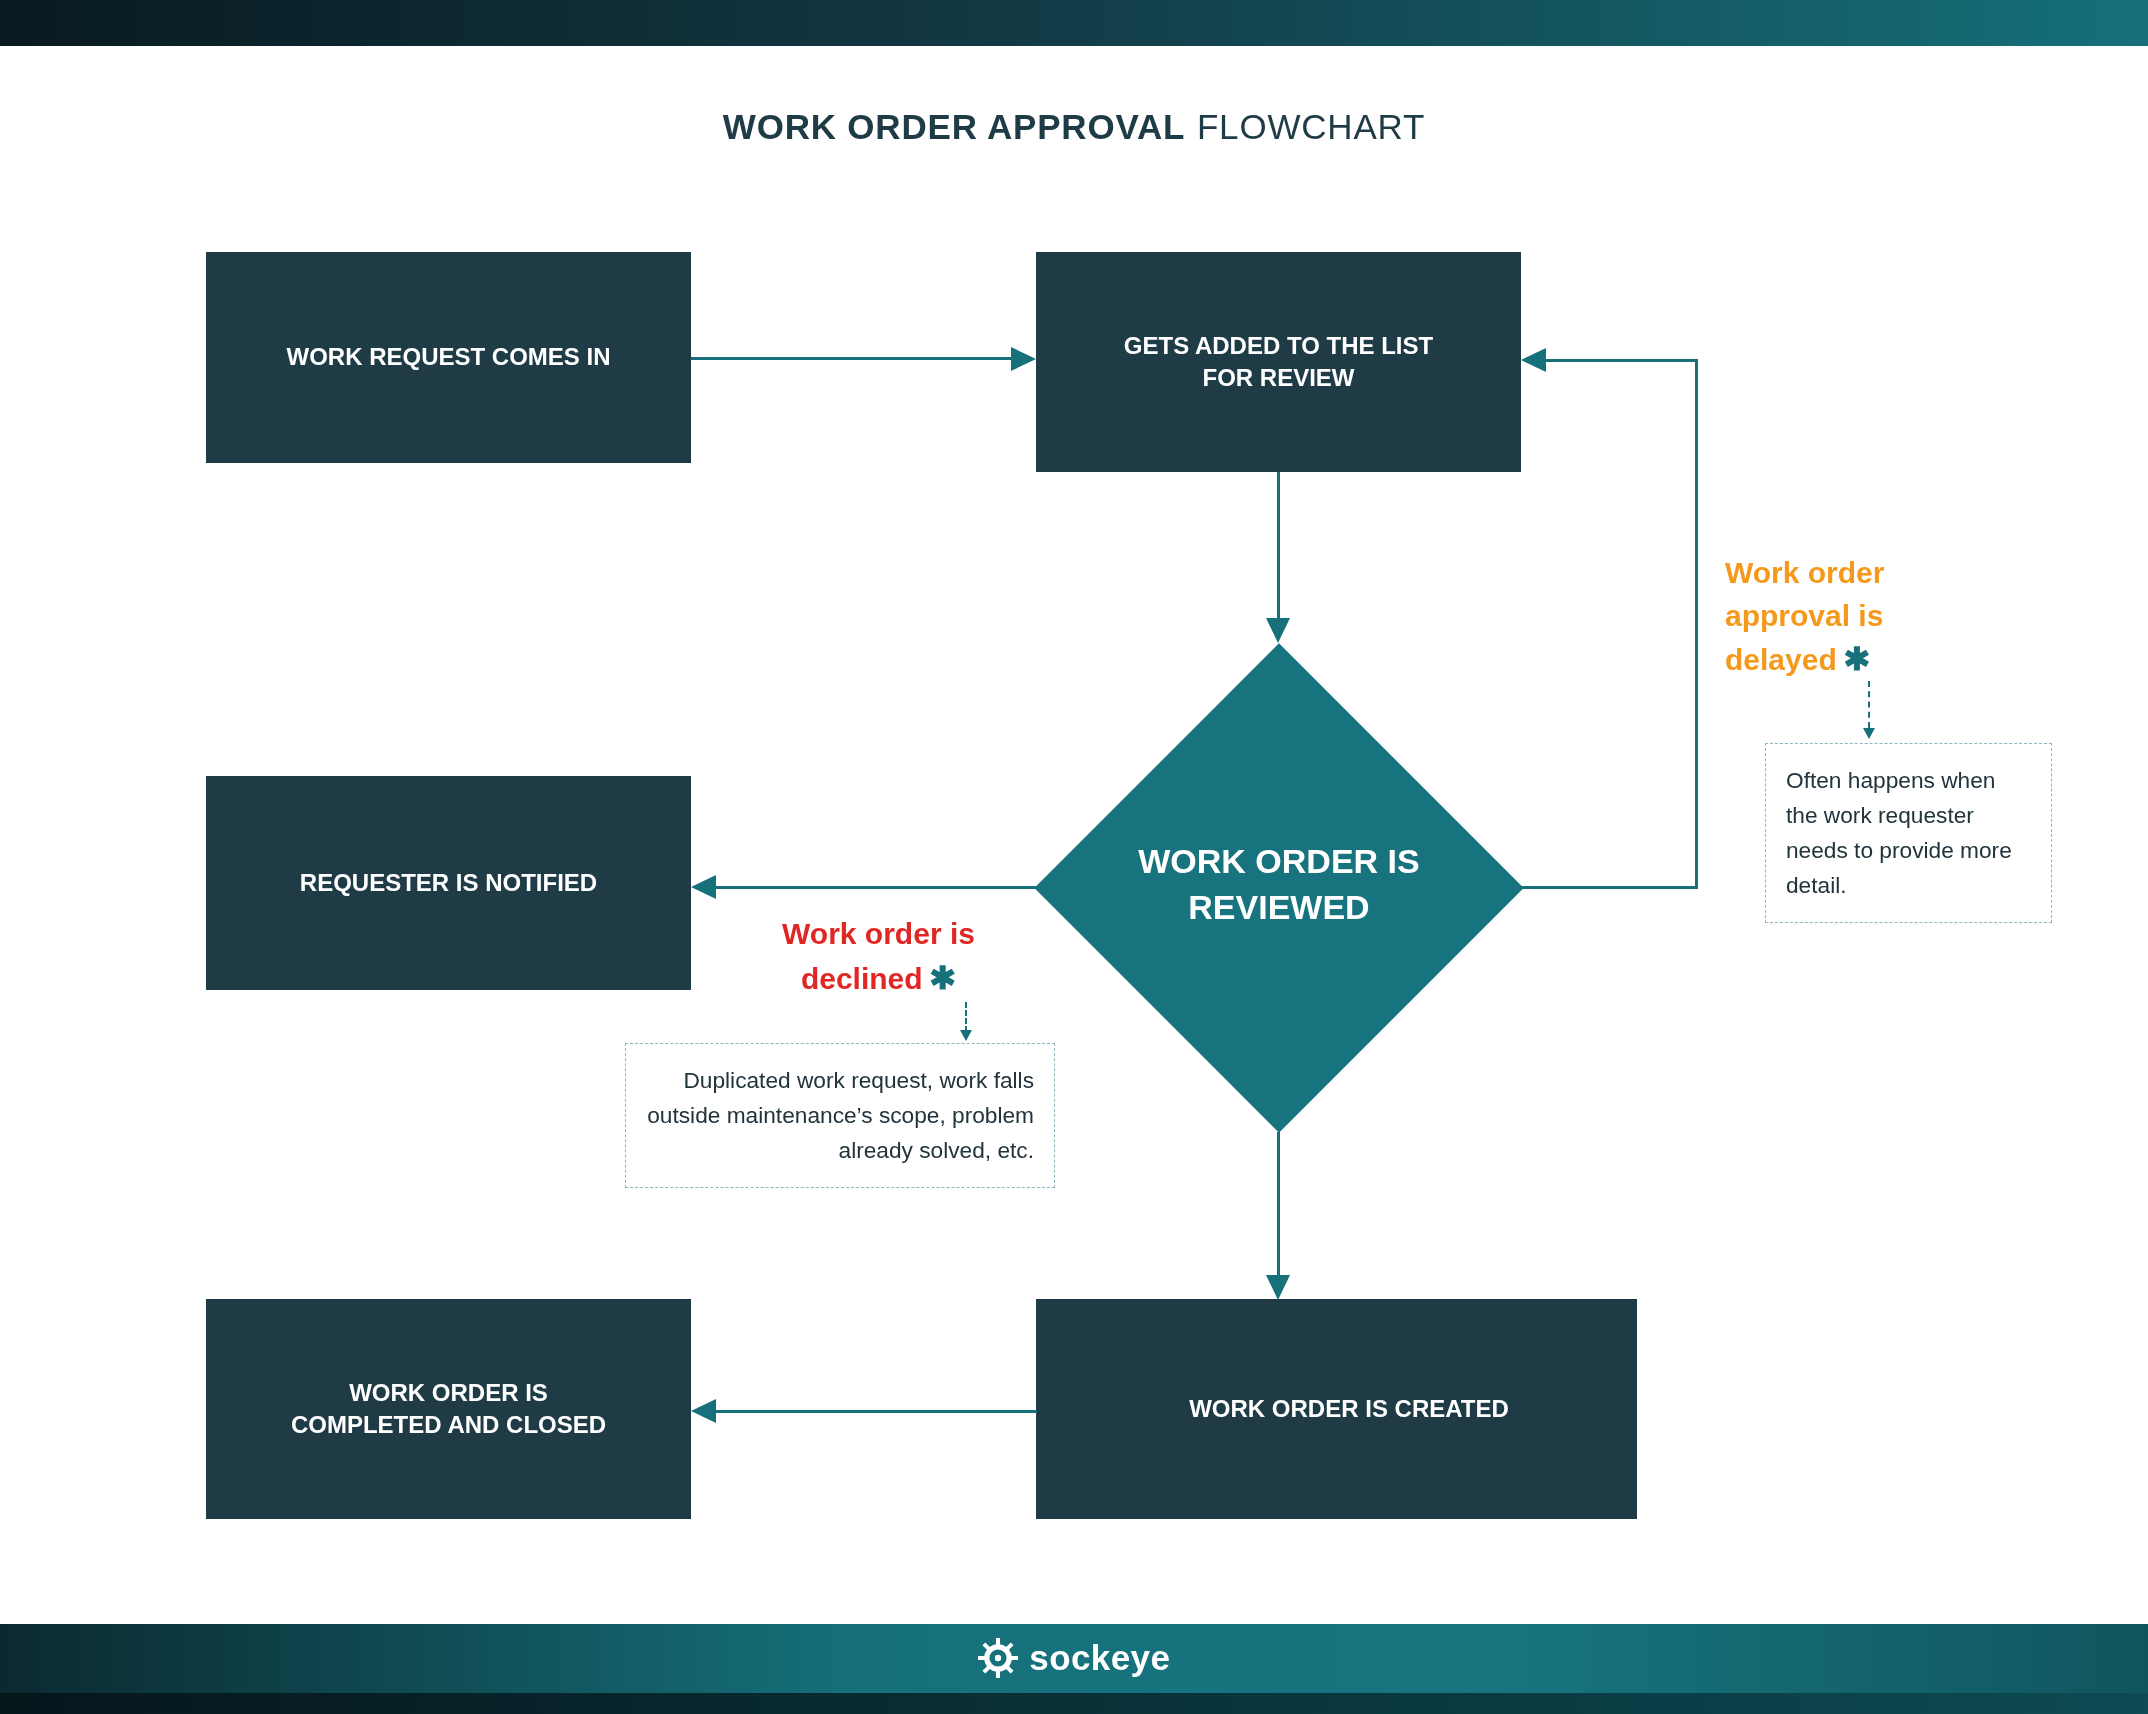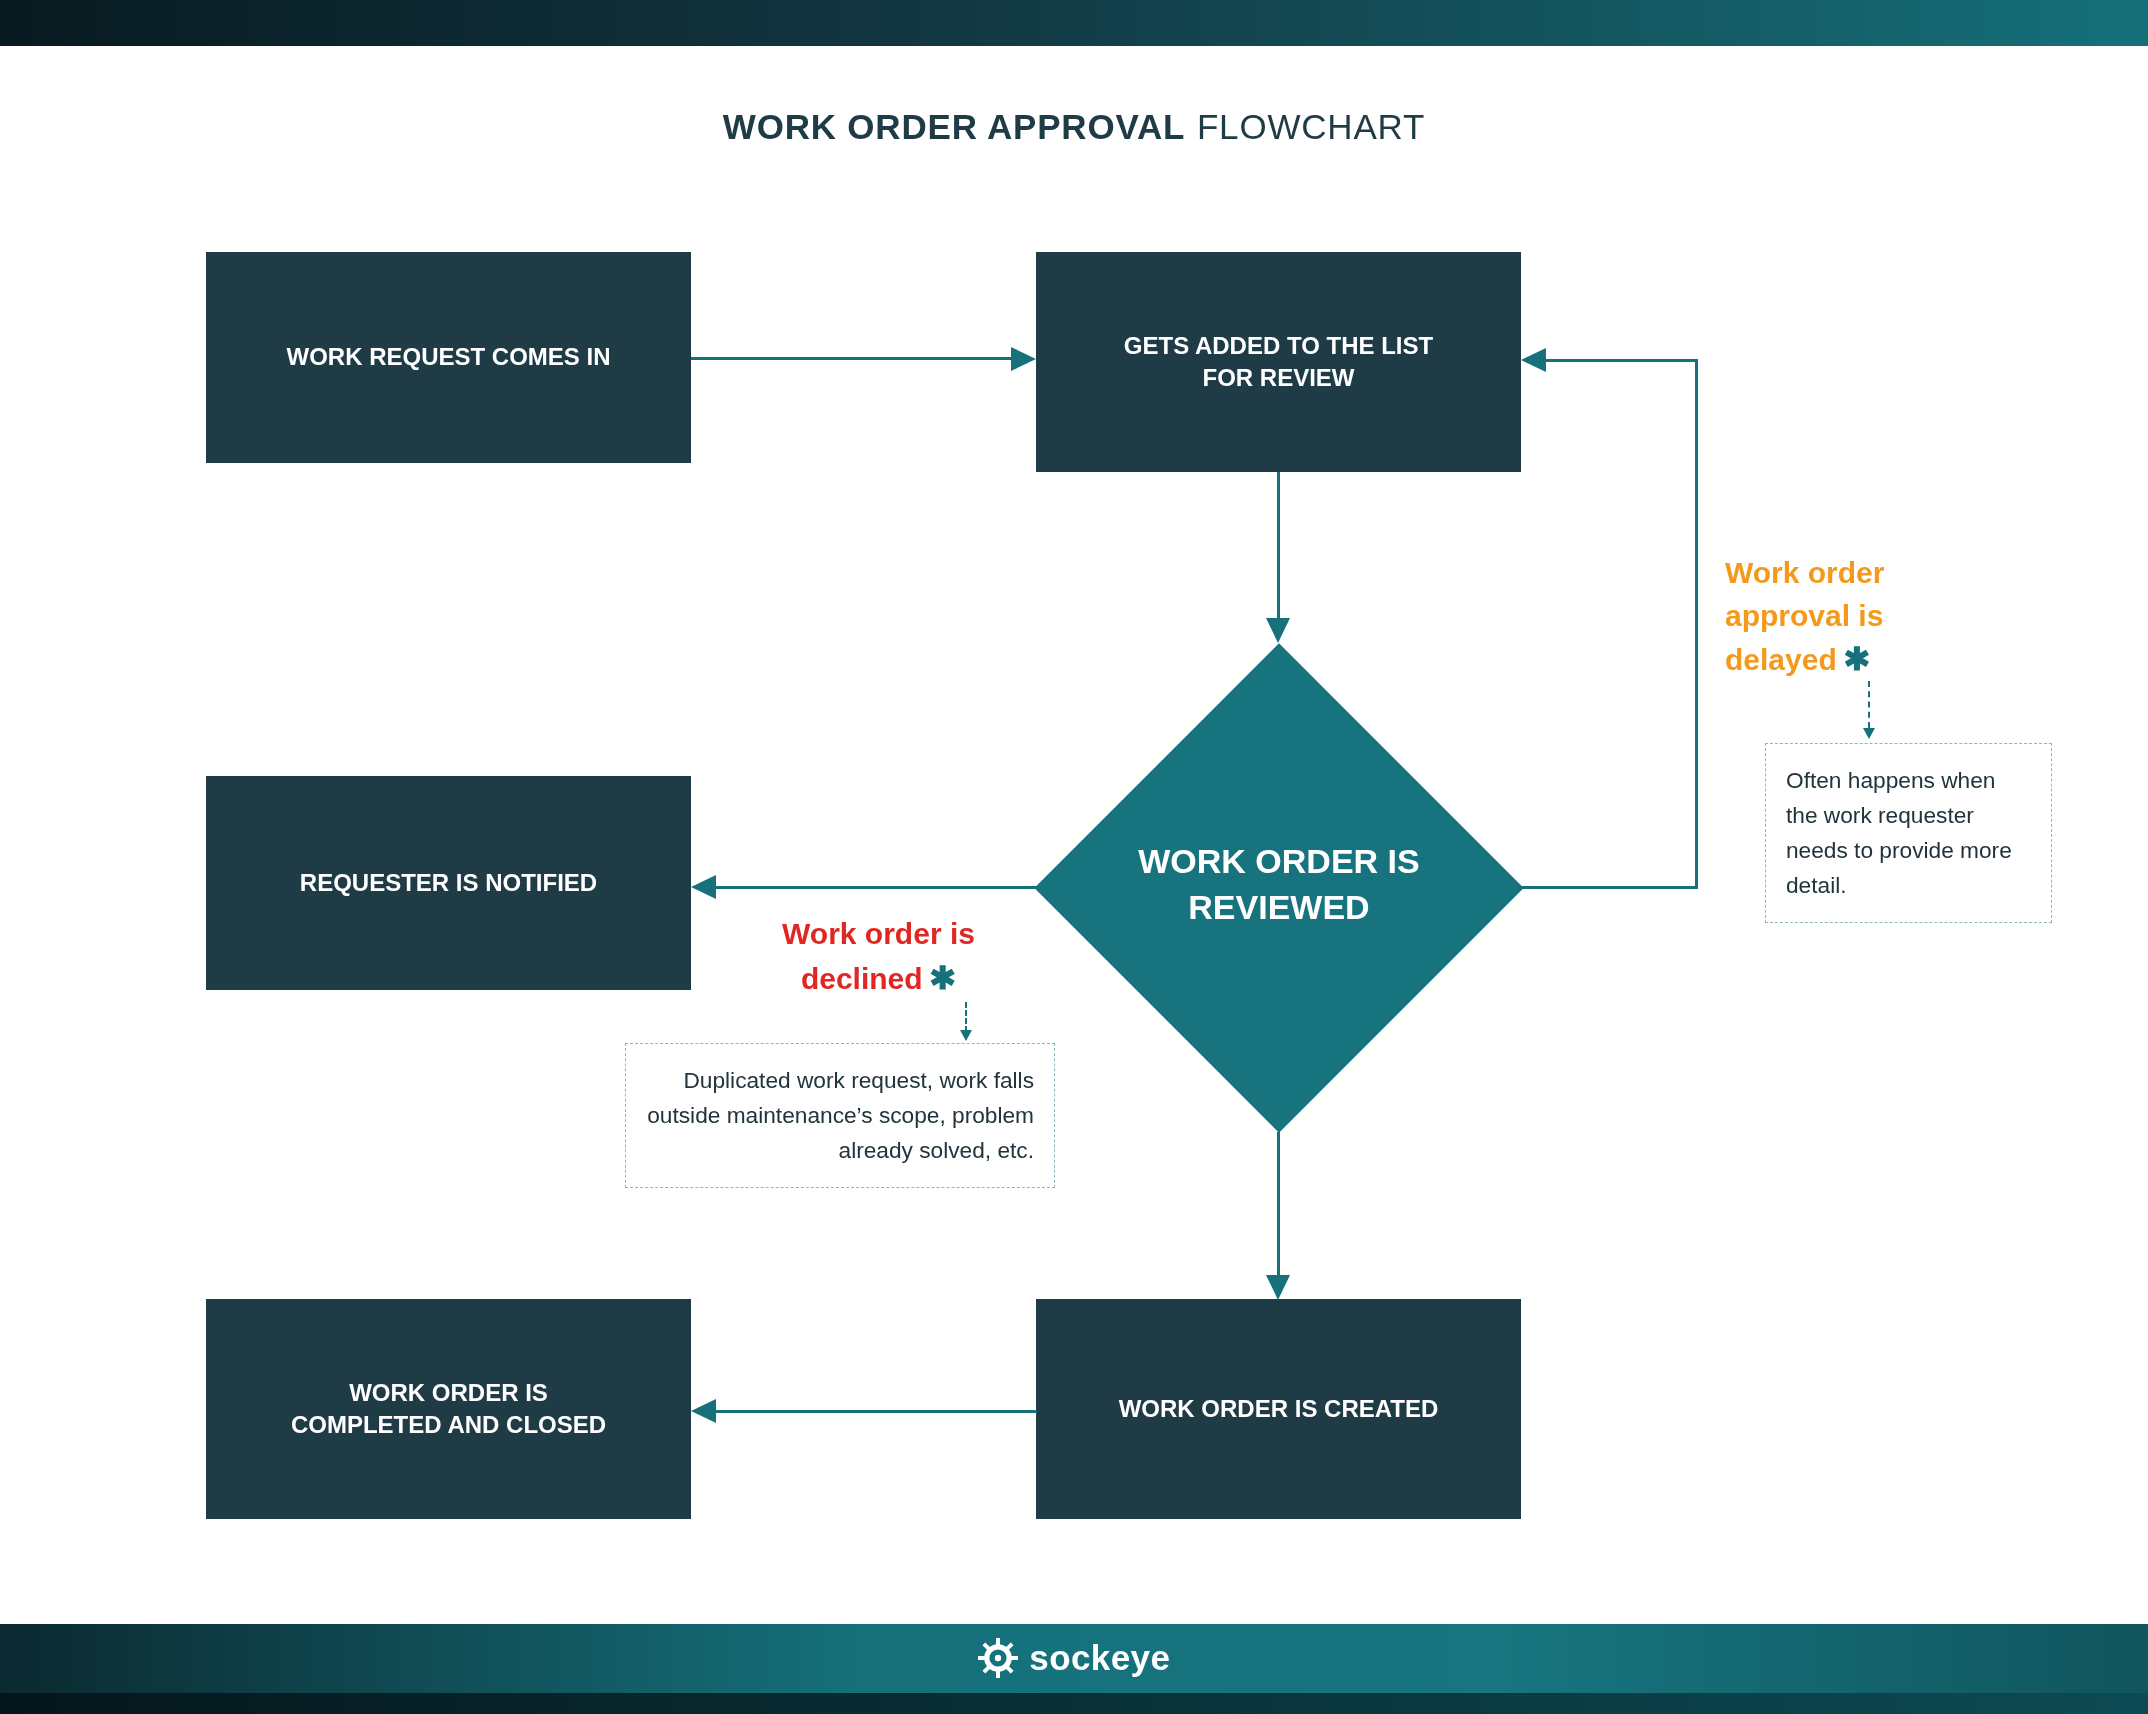"WORK ORDER IS CREATED" .n-created { padding-left: none -> 25px; width: 485px -> 576px }
